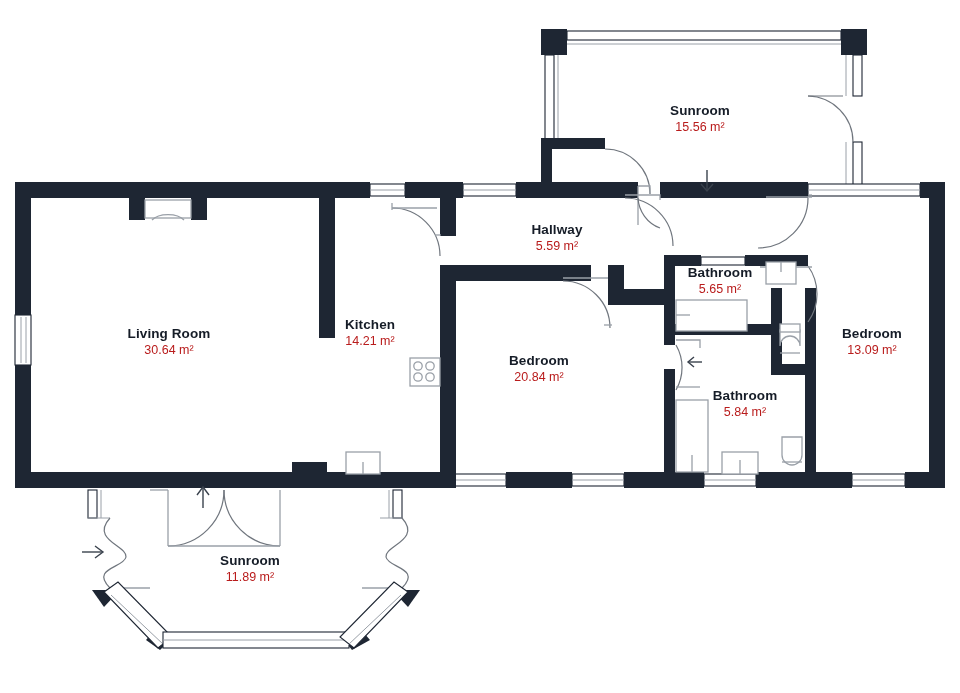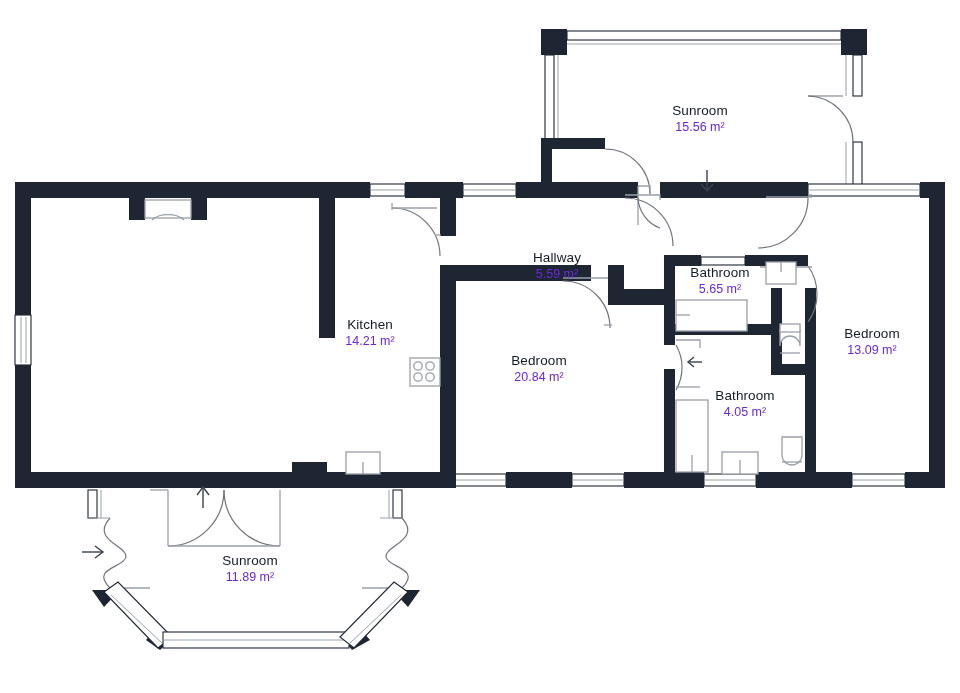"Sunroom" .room-label .rl-name { font-weight: normal -> bold }
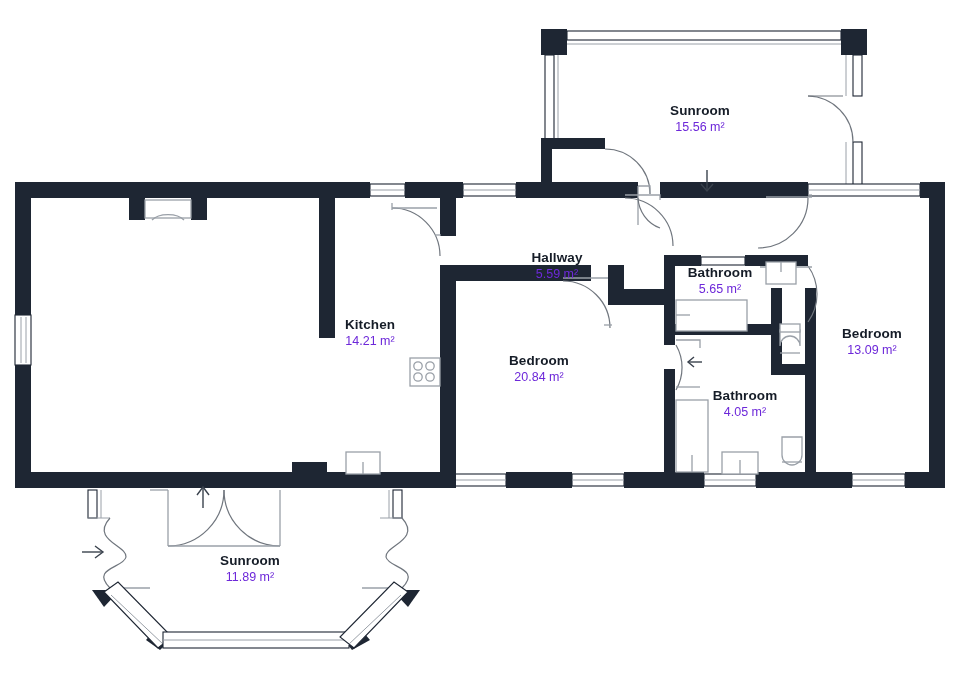"15.56 m²" .room-label .rl-area { color: #6d28d9 -> #b91c1c }
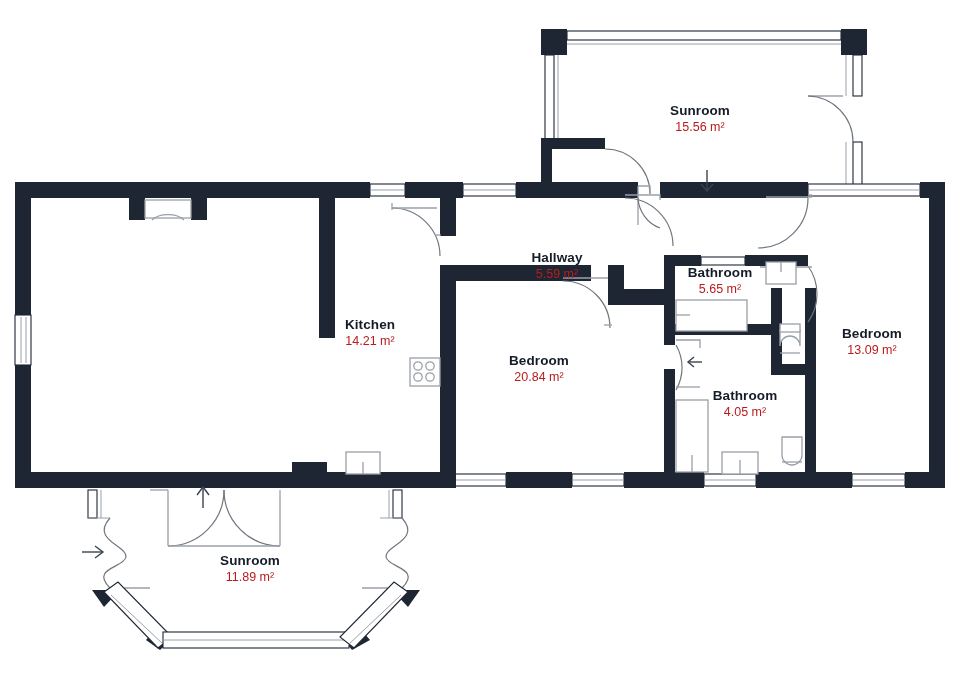"Hallway" div.room-label { margin-top: 28px -> none }
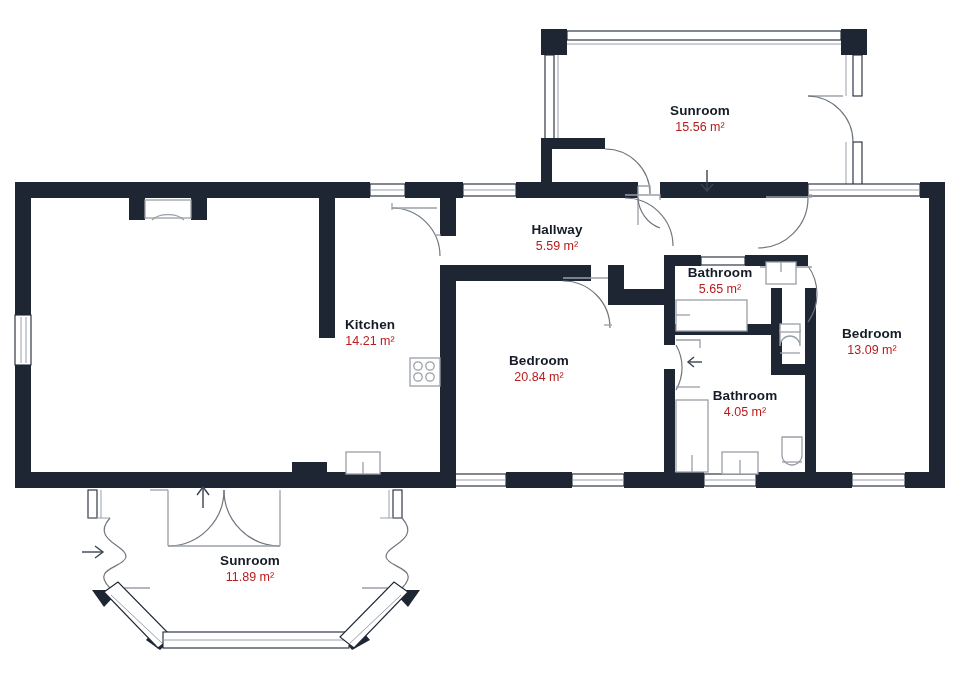"Living Room" div.room-label { html: none -> <div> <span>Living Room</span> <span>30.64 m²</span> </div> }
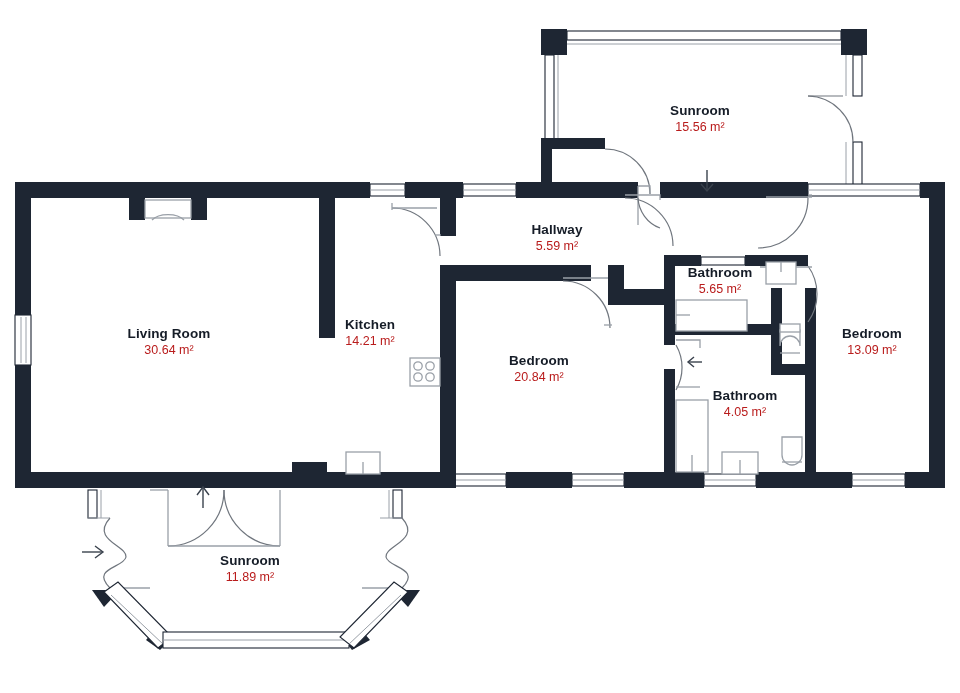"4.05 m²" span.rl-area { text: 4.05 -> 5.84 }
